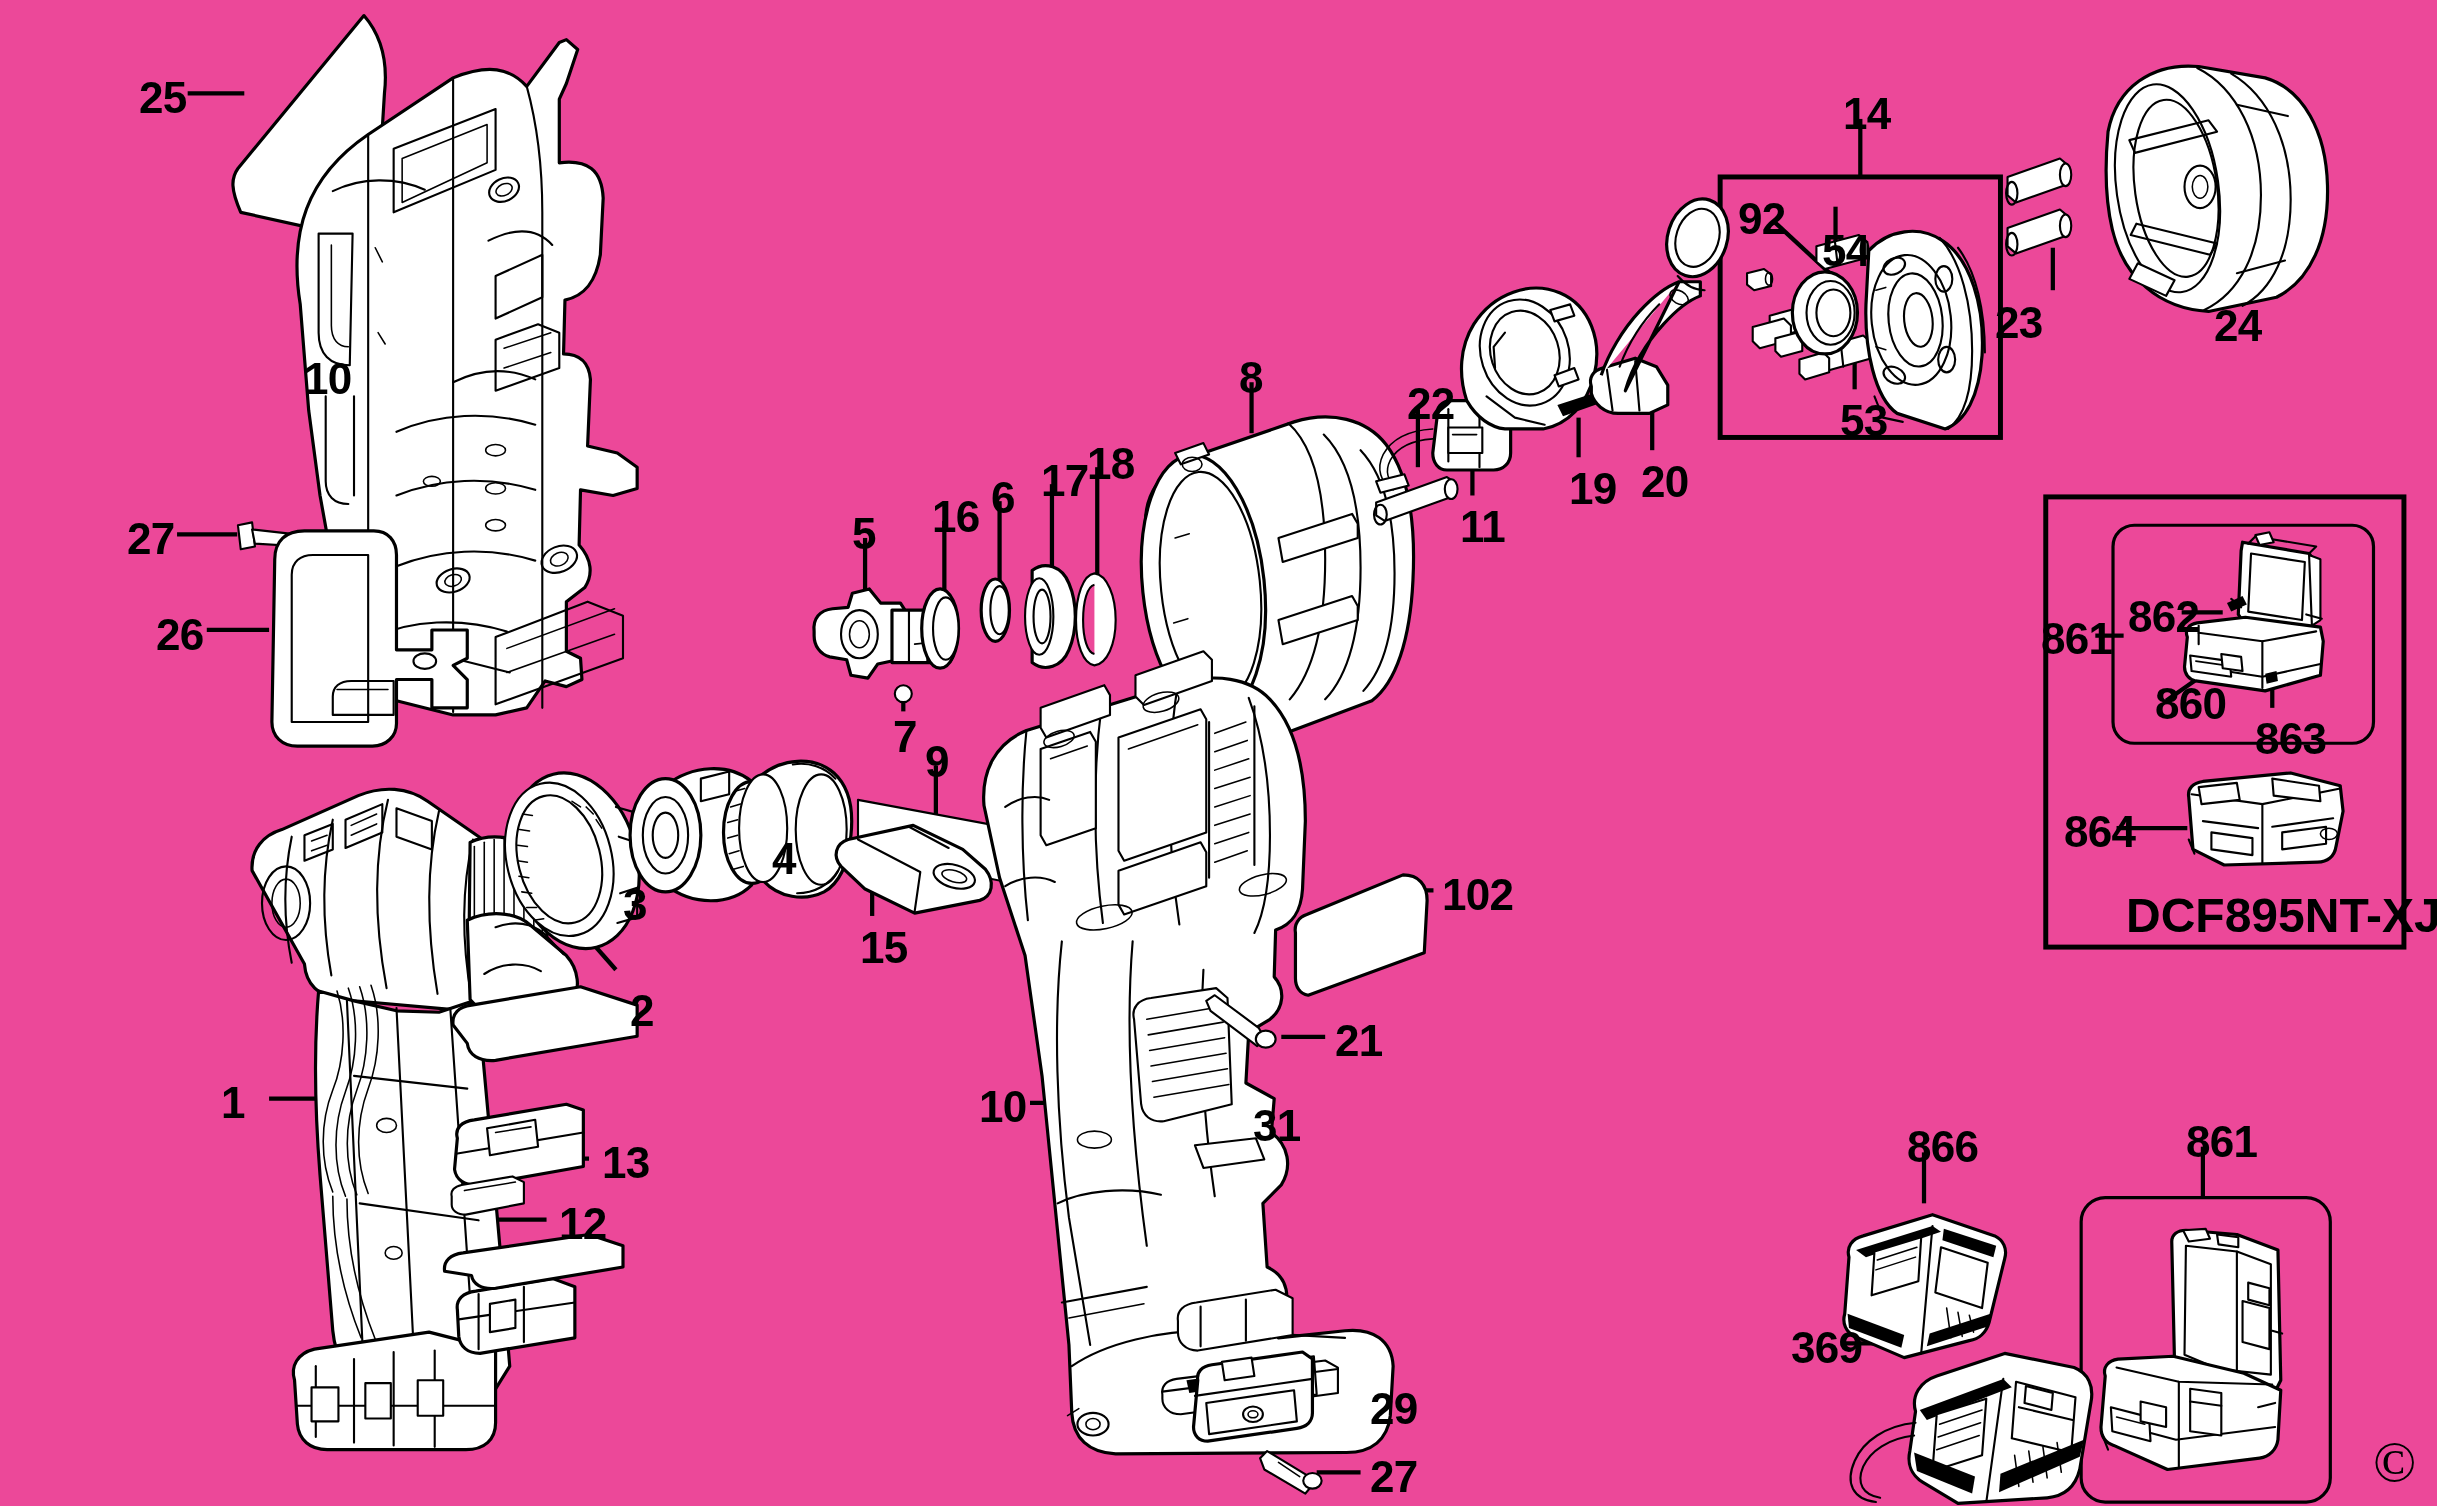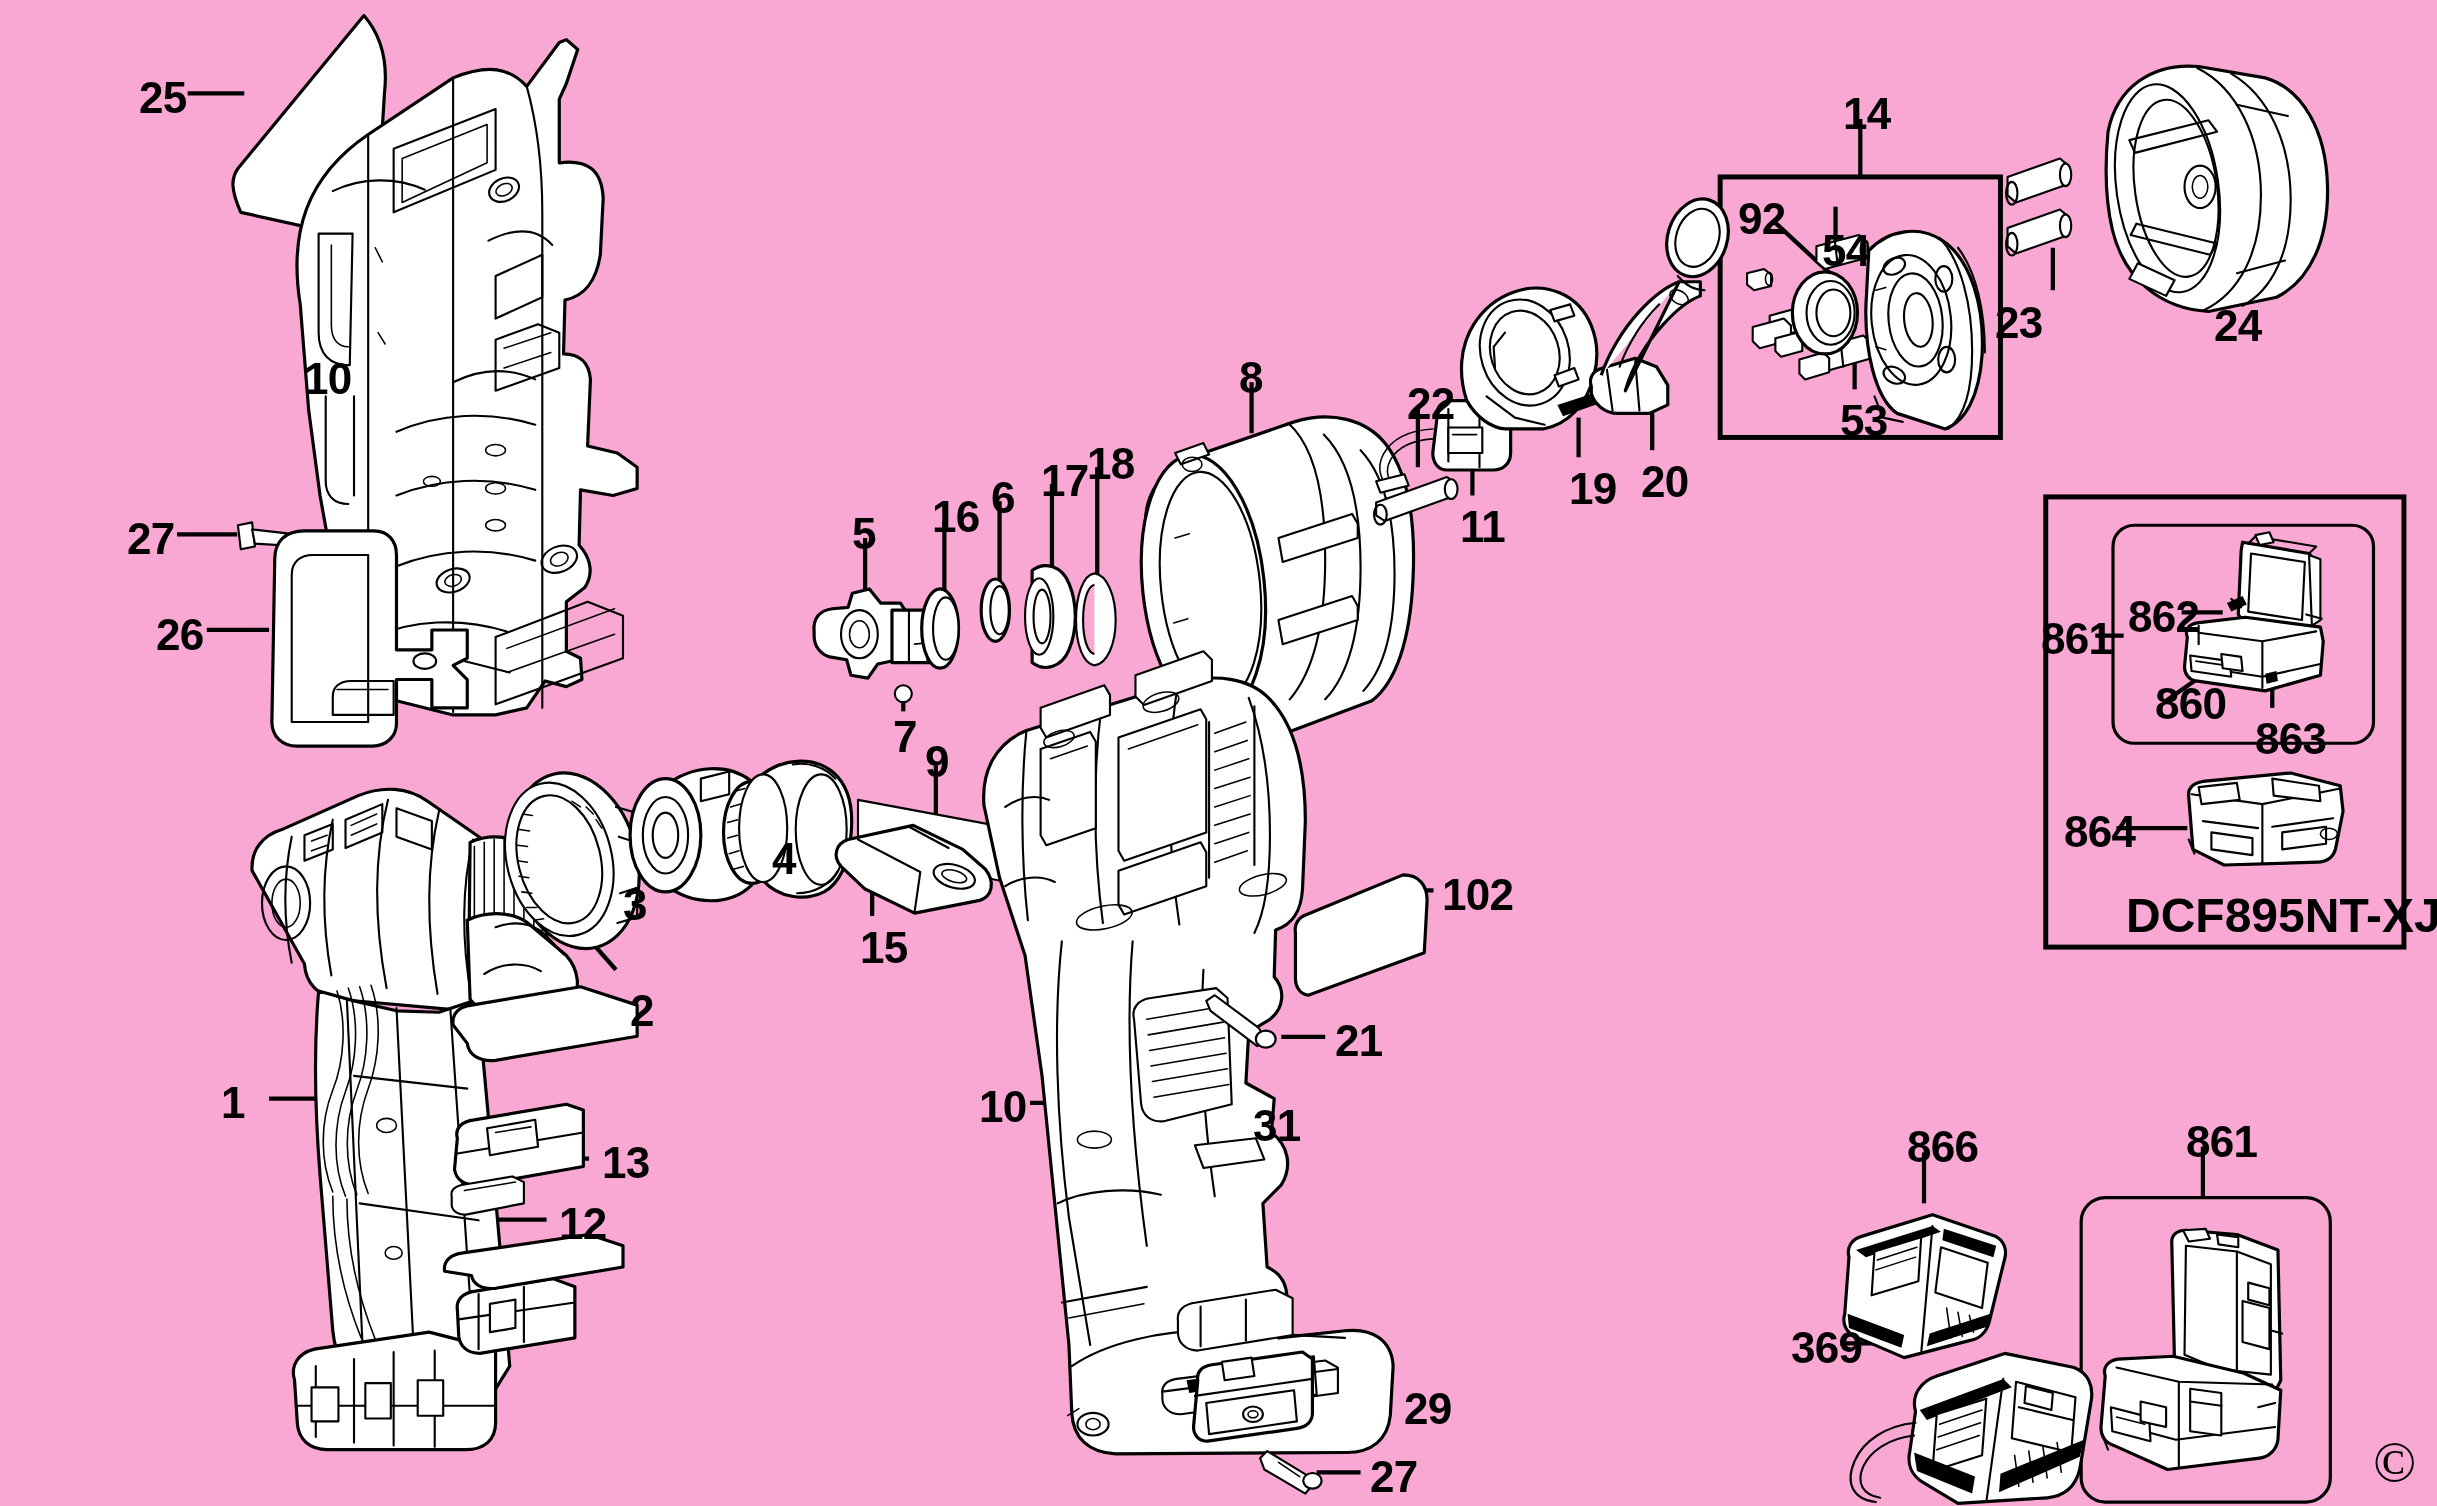"25" #sheet { background: #f9a8d4 -> #ec4899 }
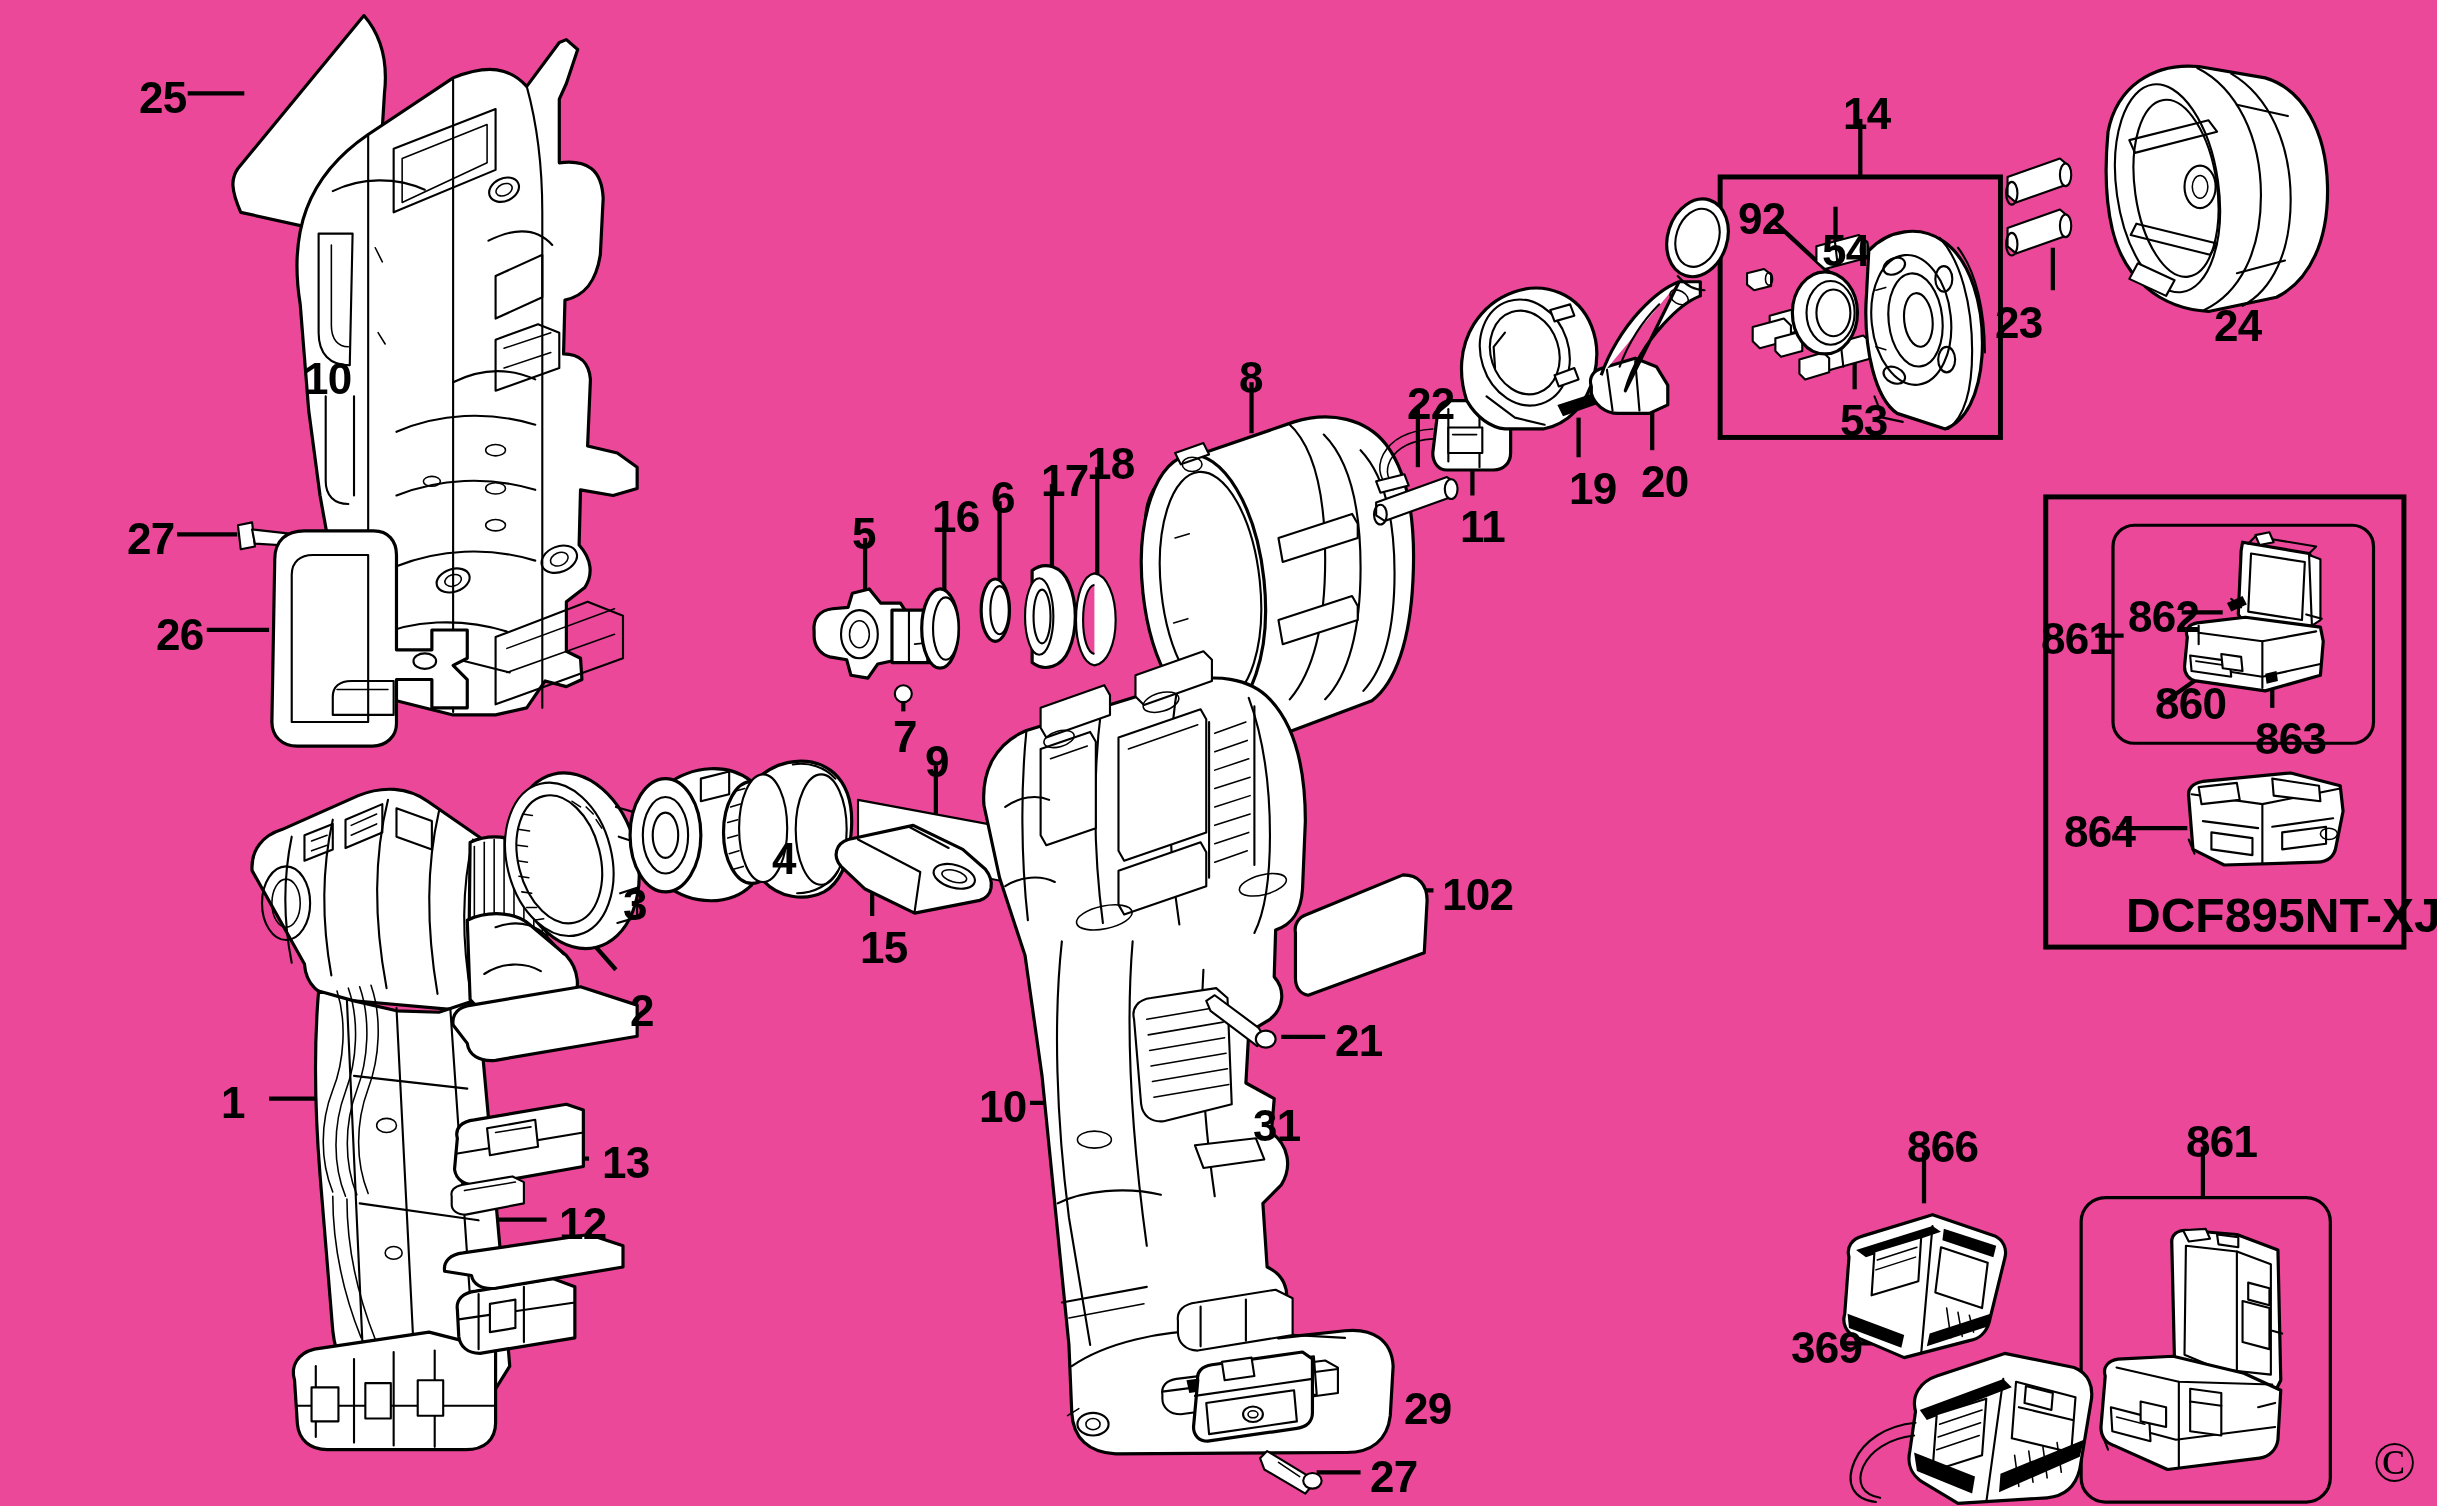"29" div.callout { margin-left: 34px -> none }
